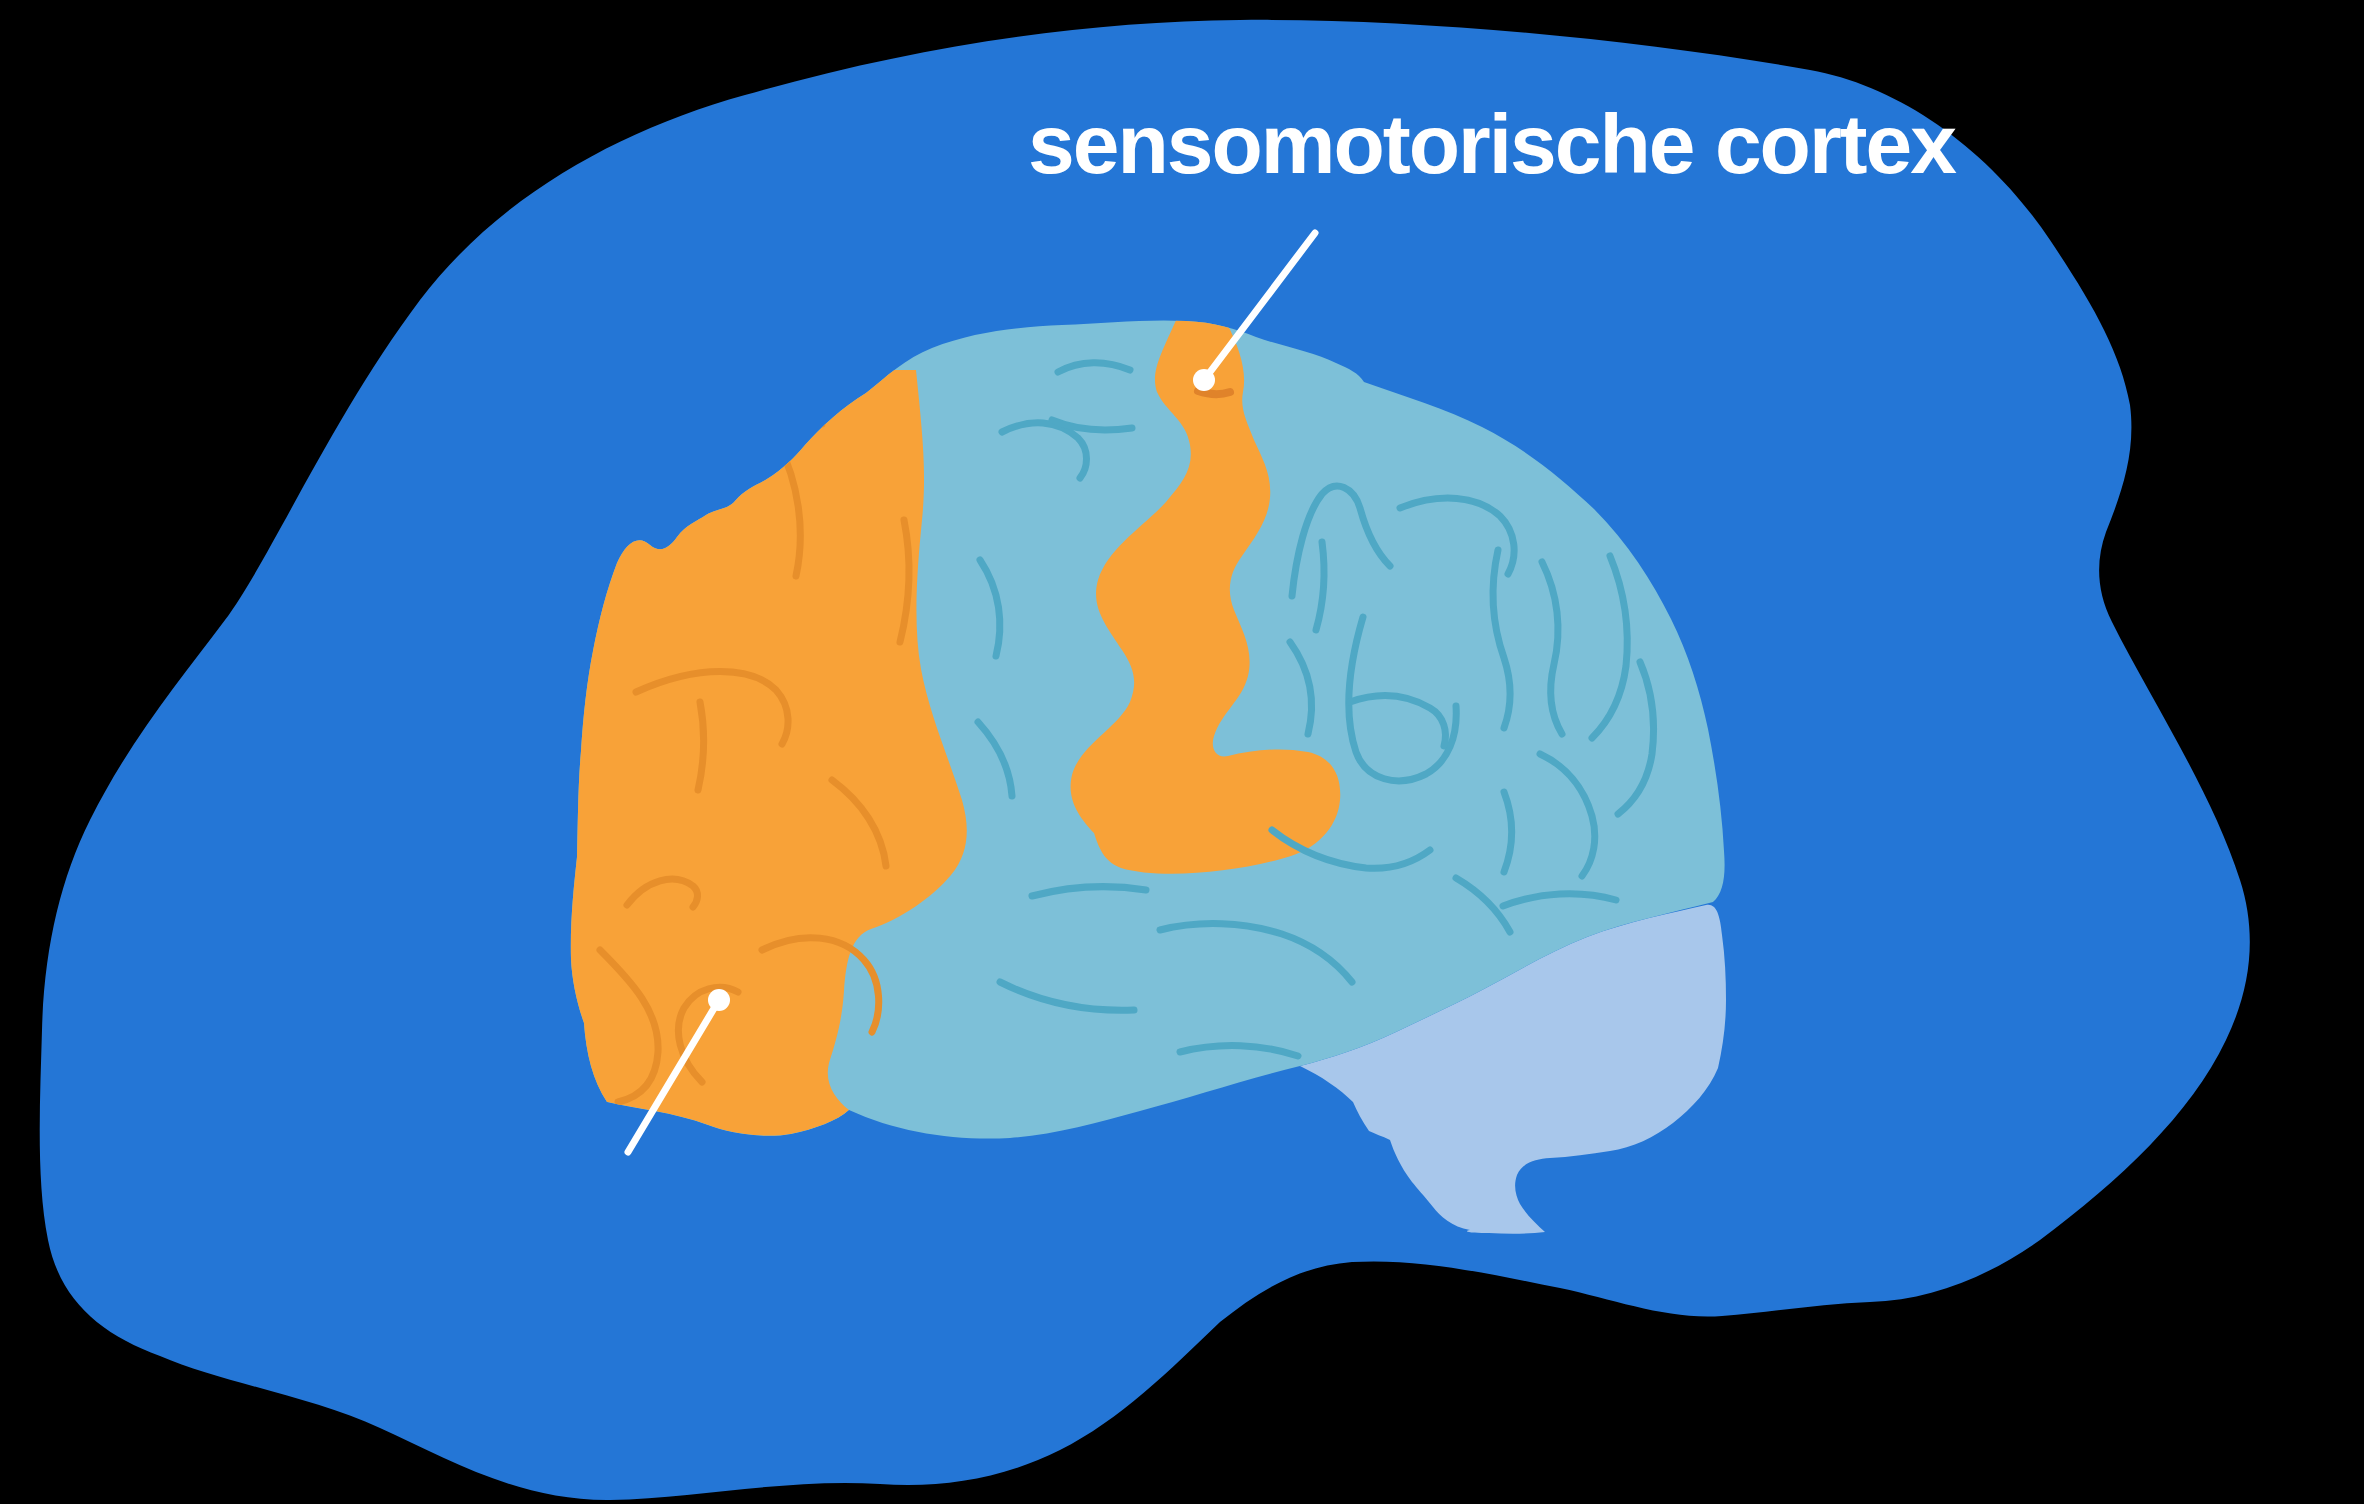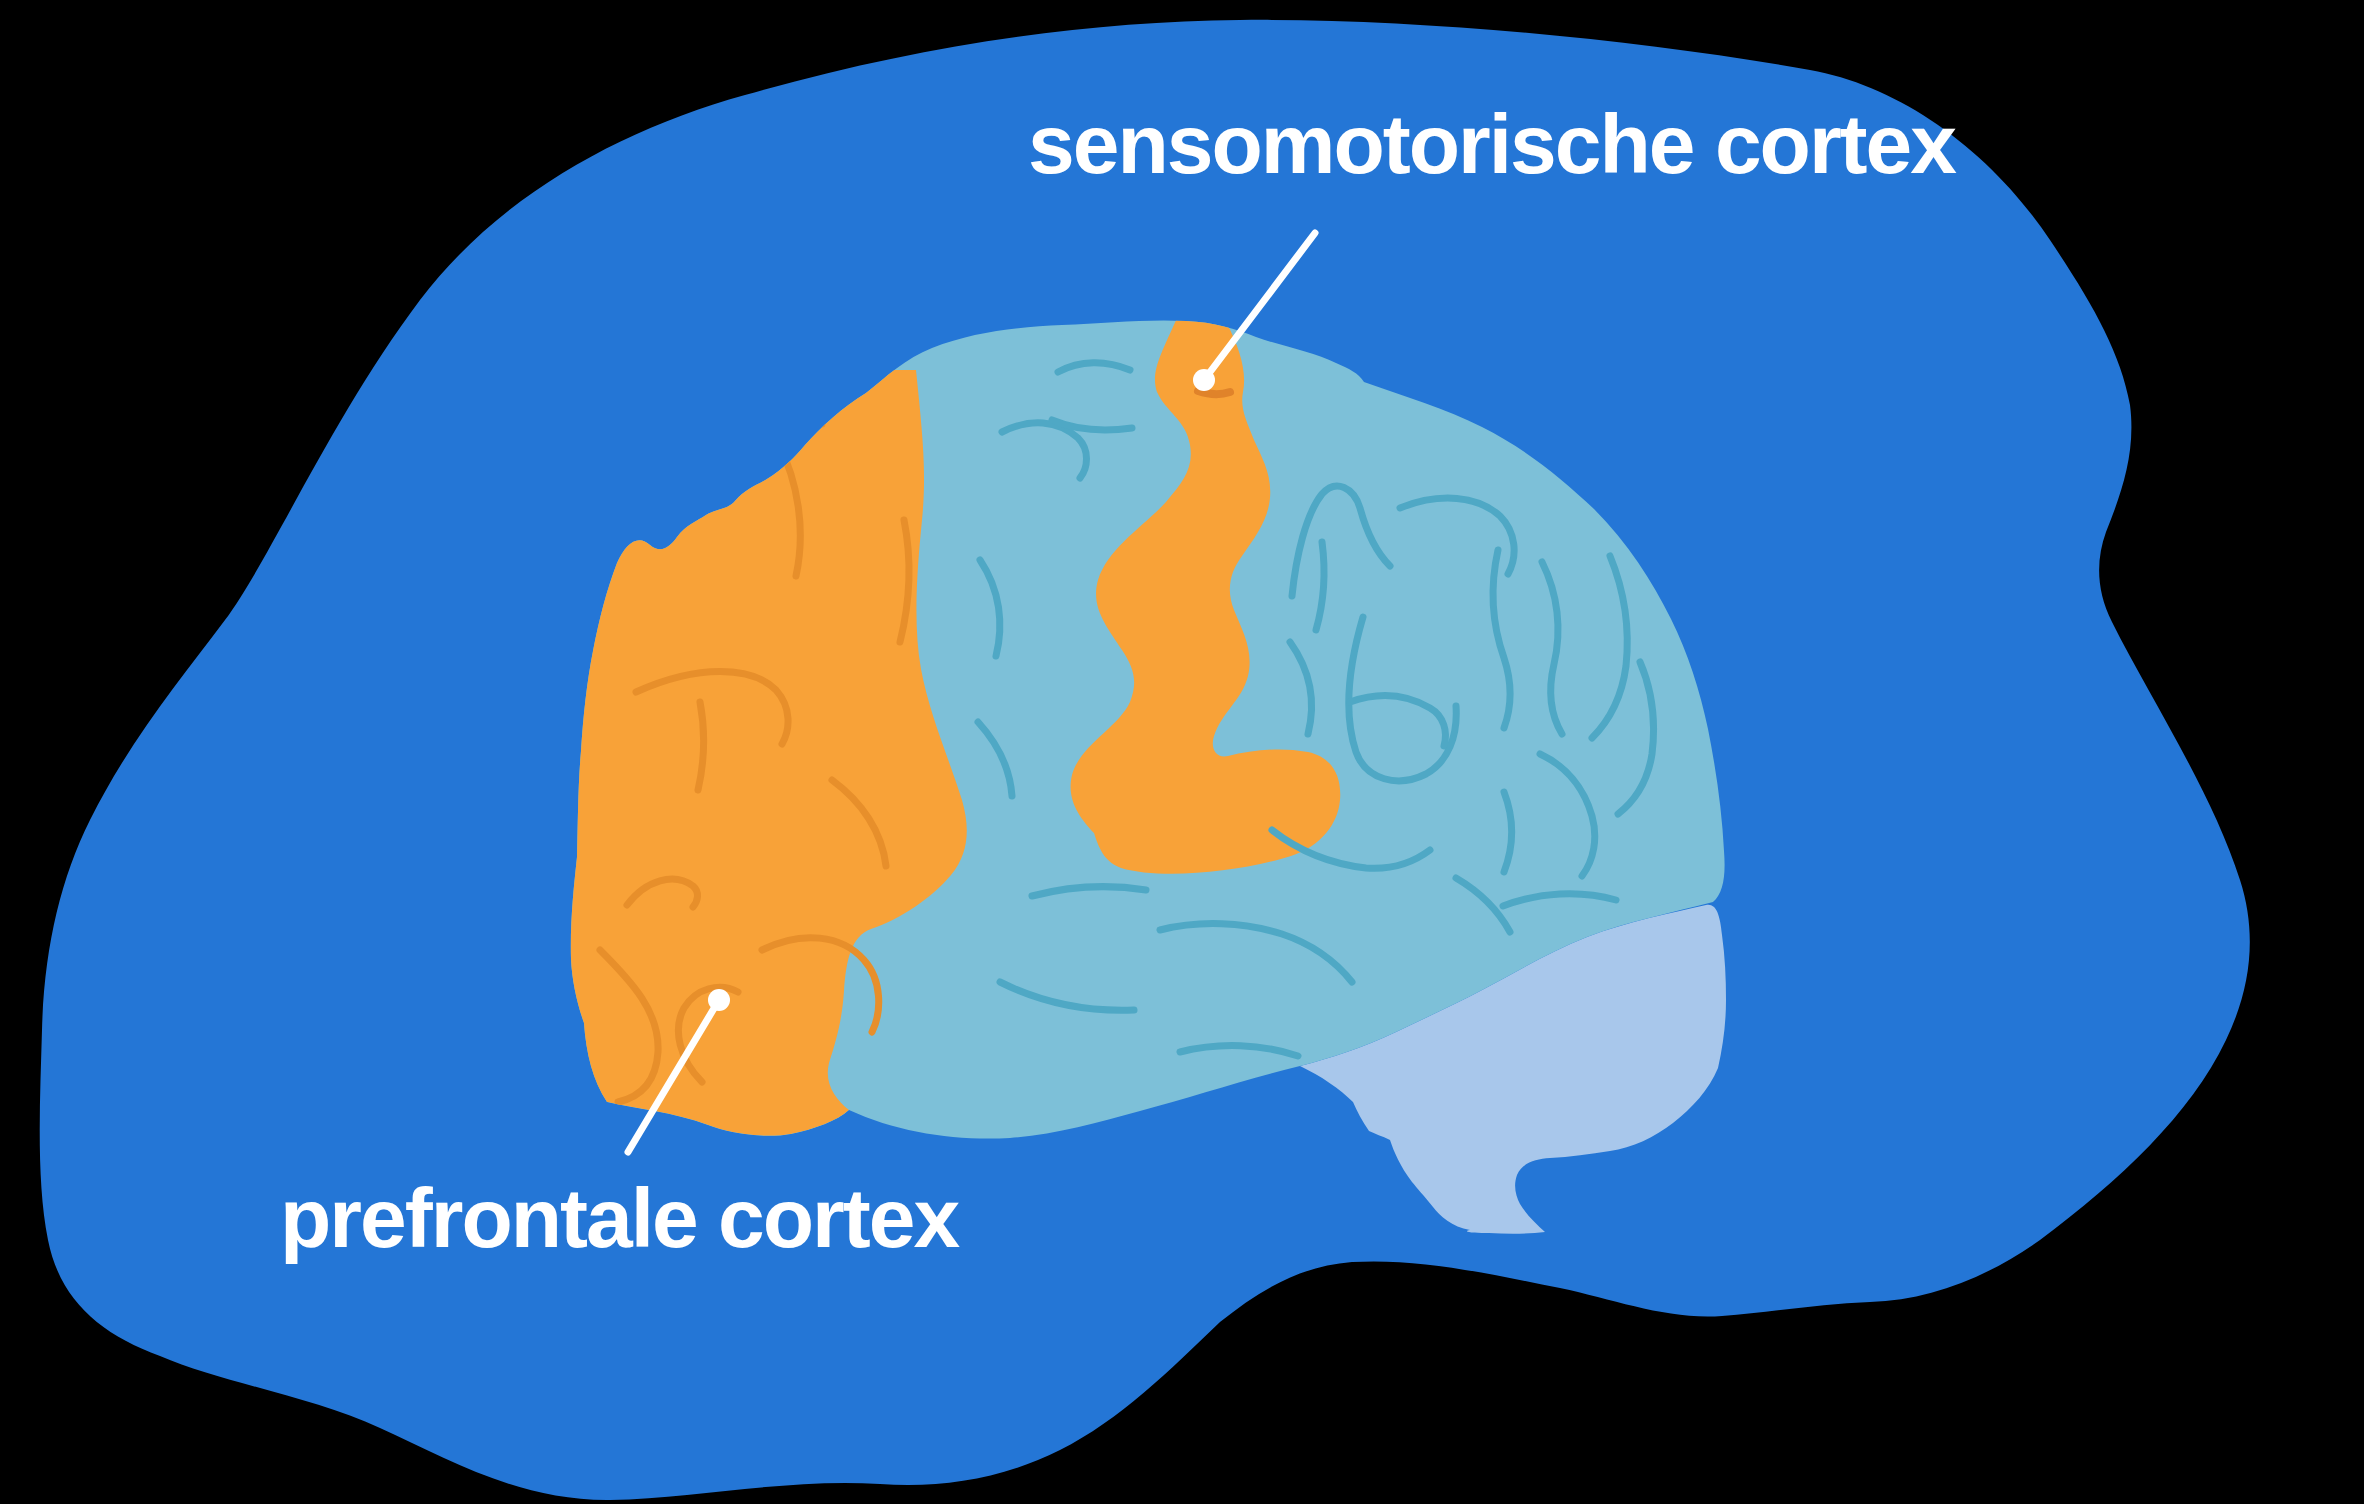"prefrontale cortex" div.label { html: <div>prefrontale cortex</div> -> none }
